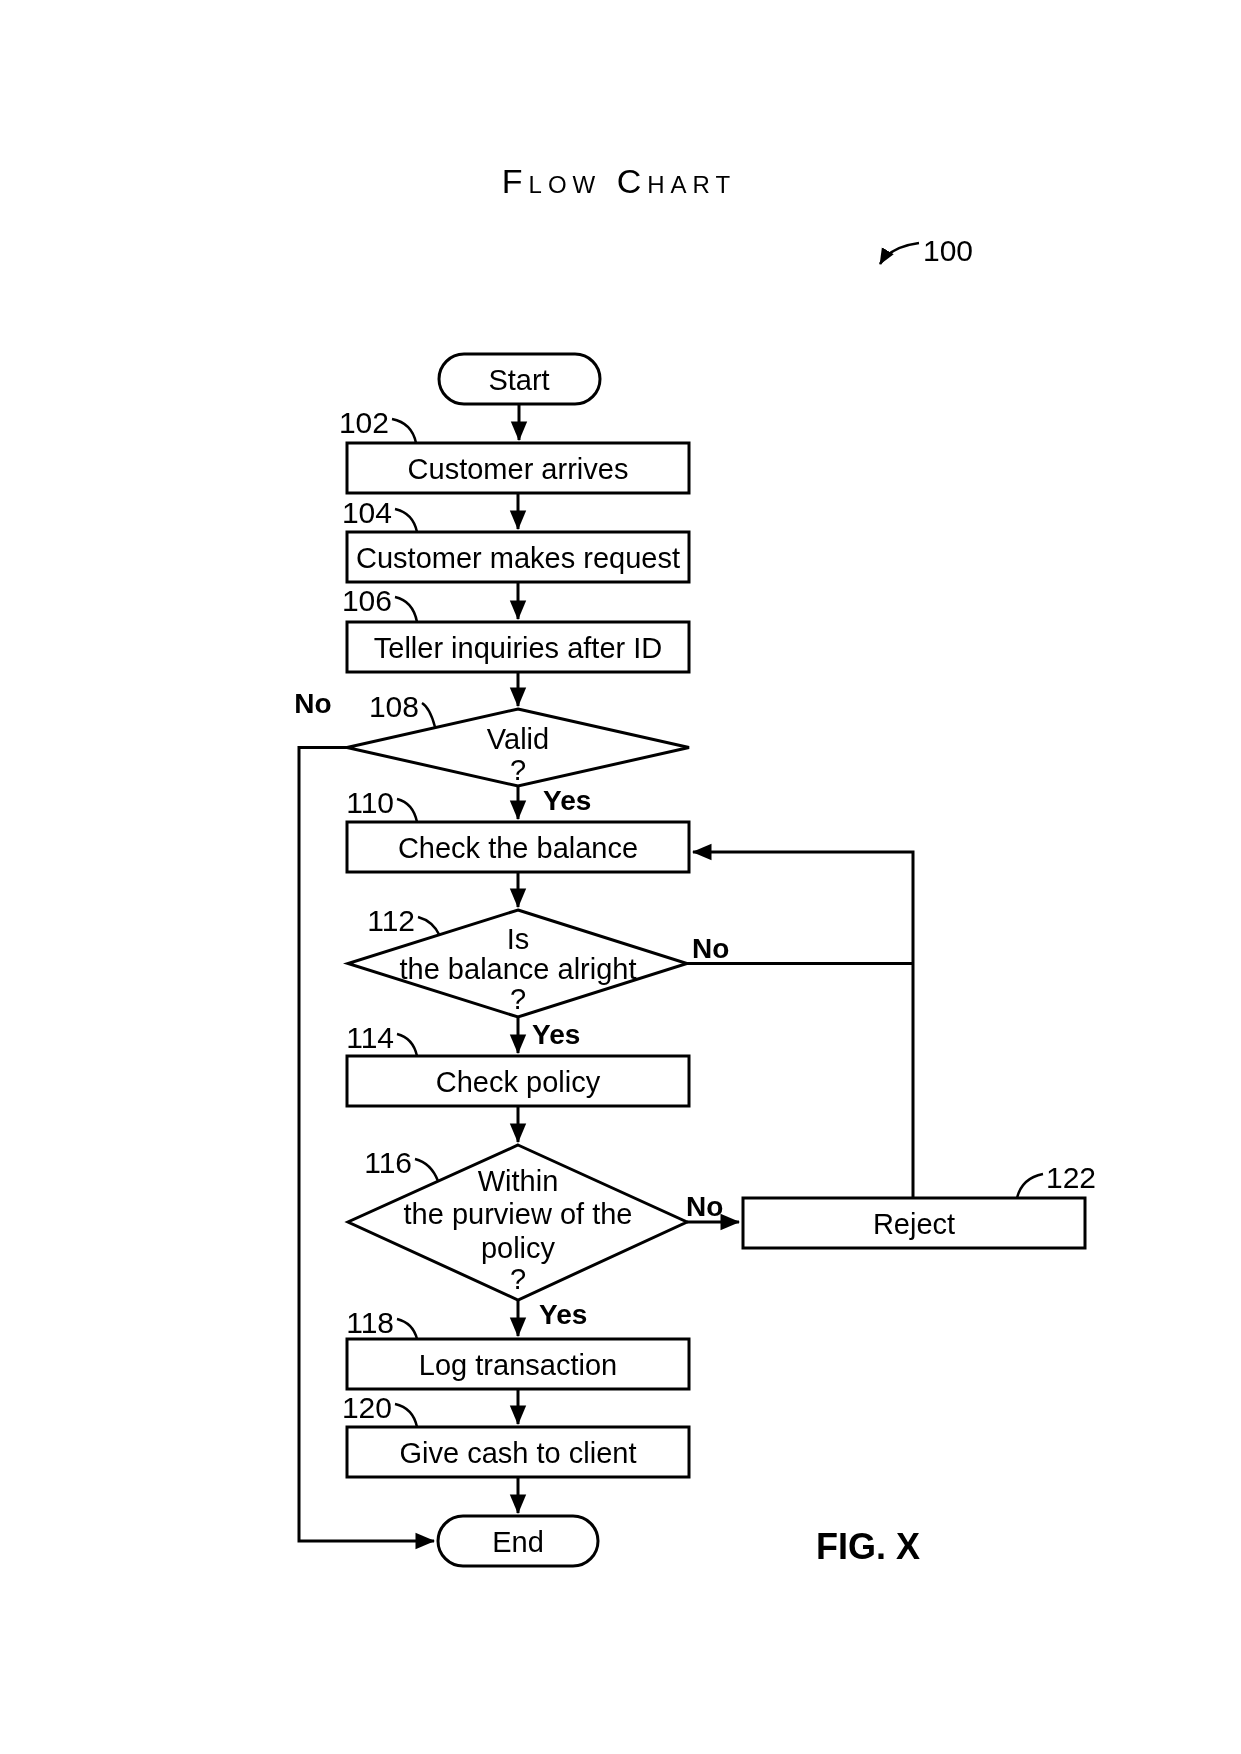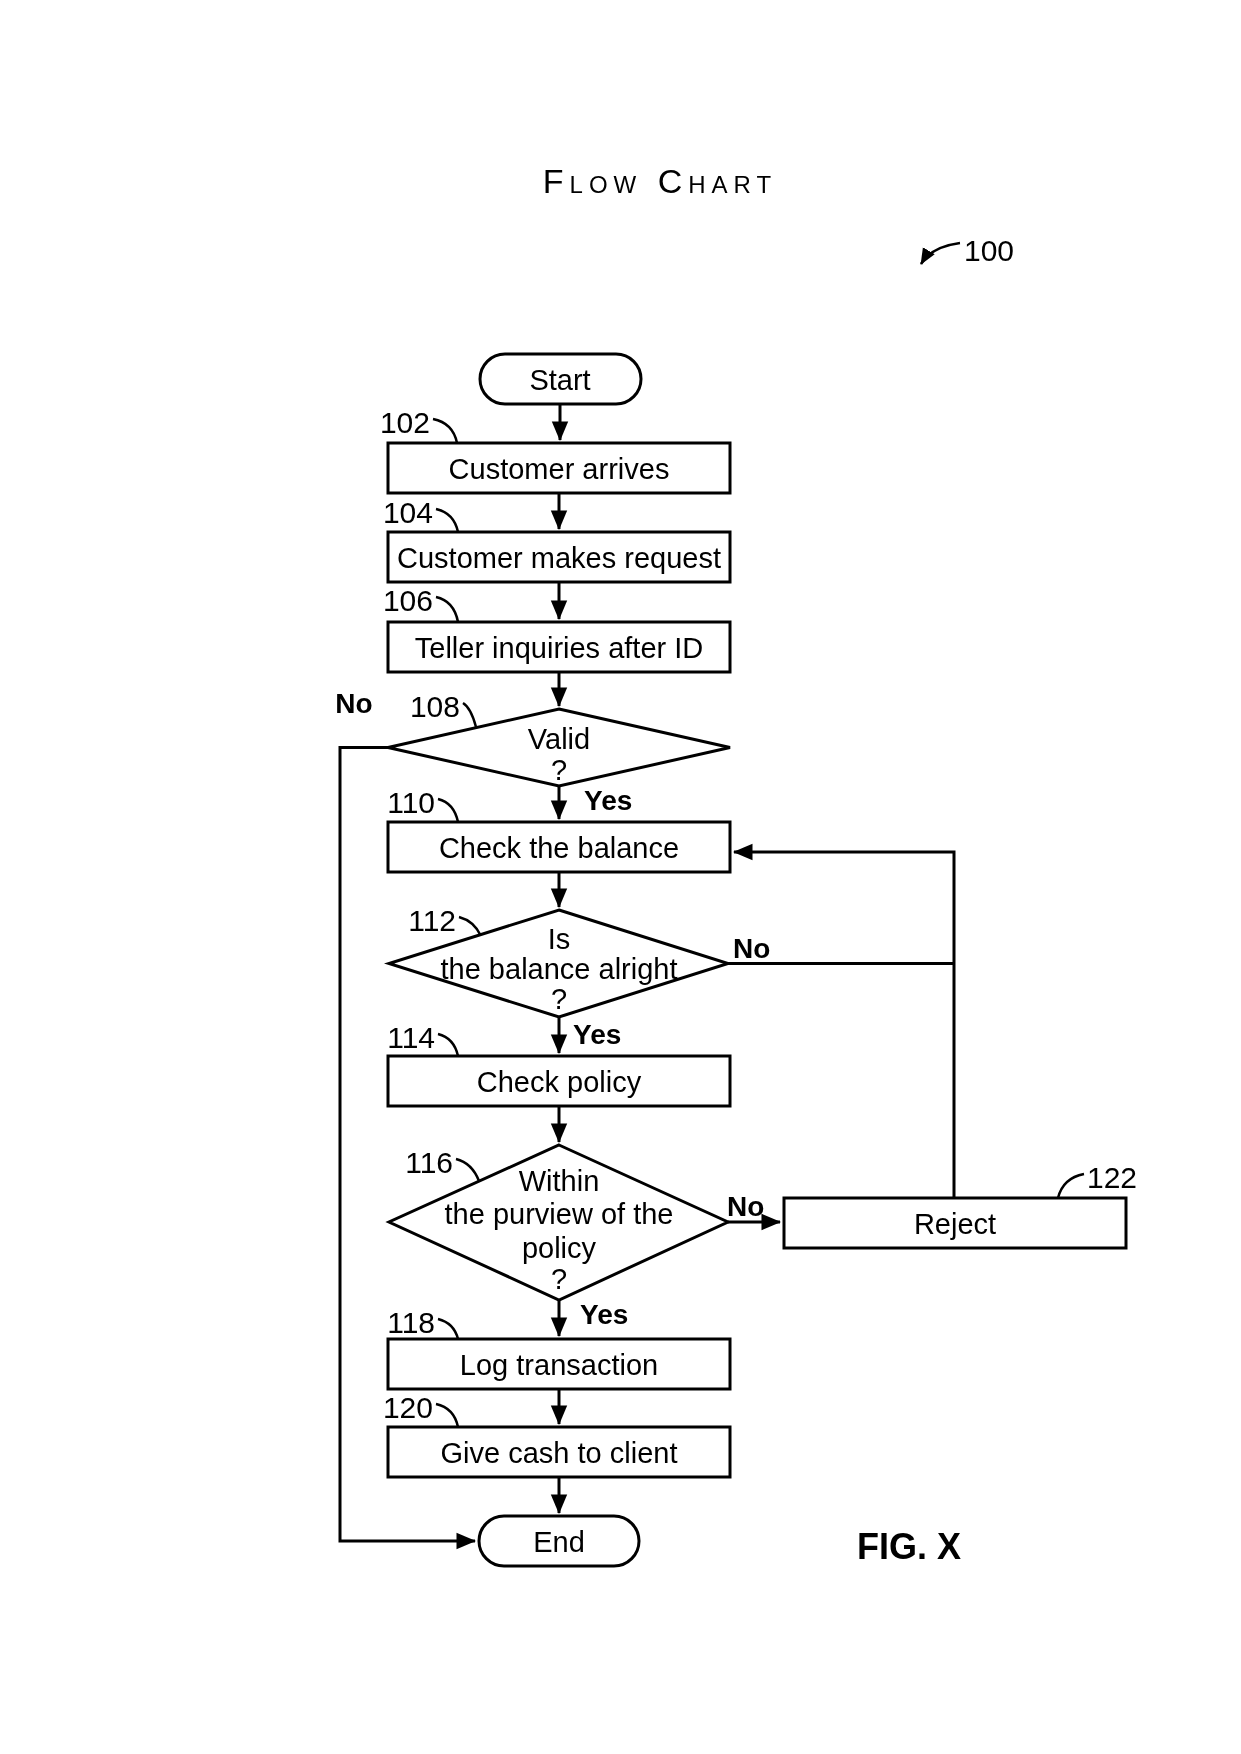"Flow Chart" .page { padding-left: 41px -> none }
